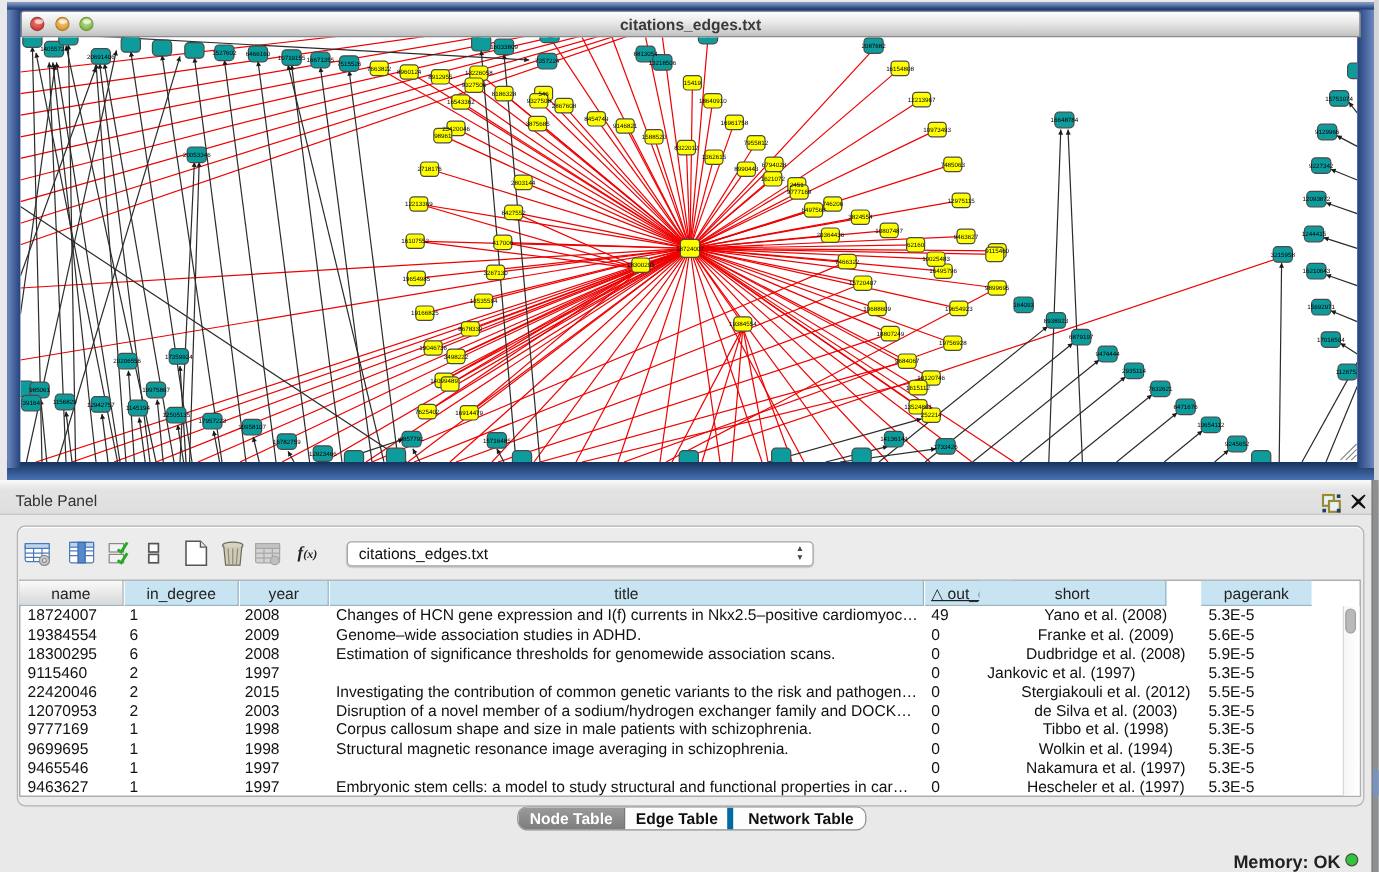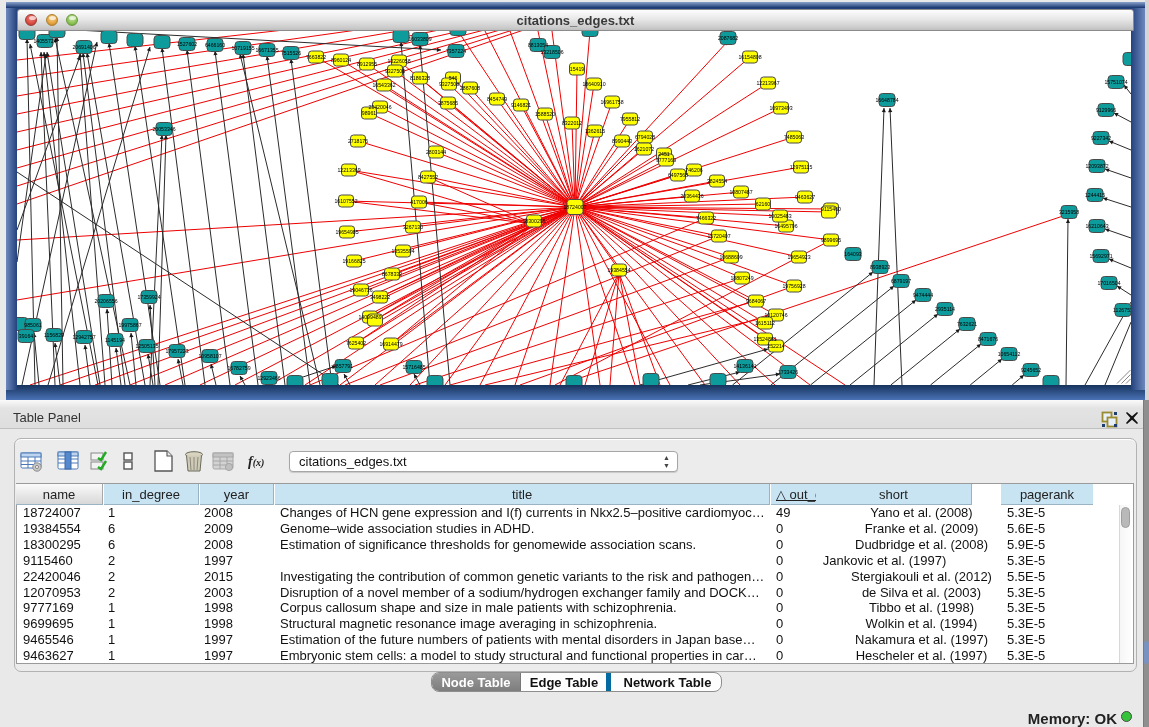"Estimation of the future numbers" span { html: <span>Estimation of the future numbers of patients with mental disorders in Japan base…</span> -> none }
